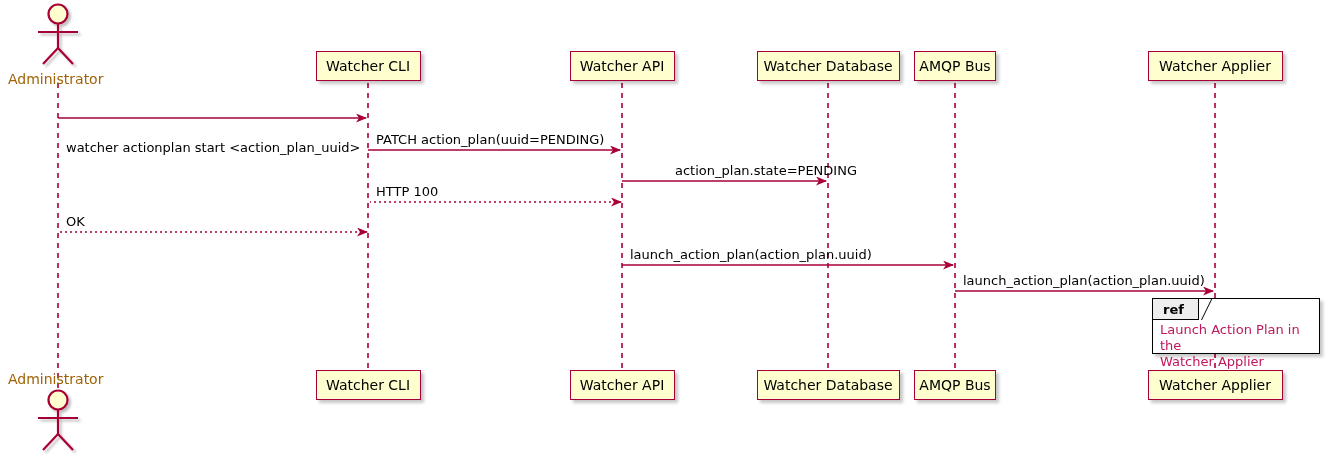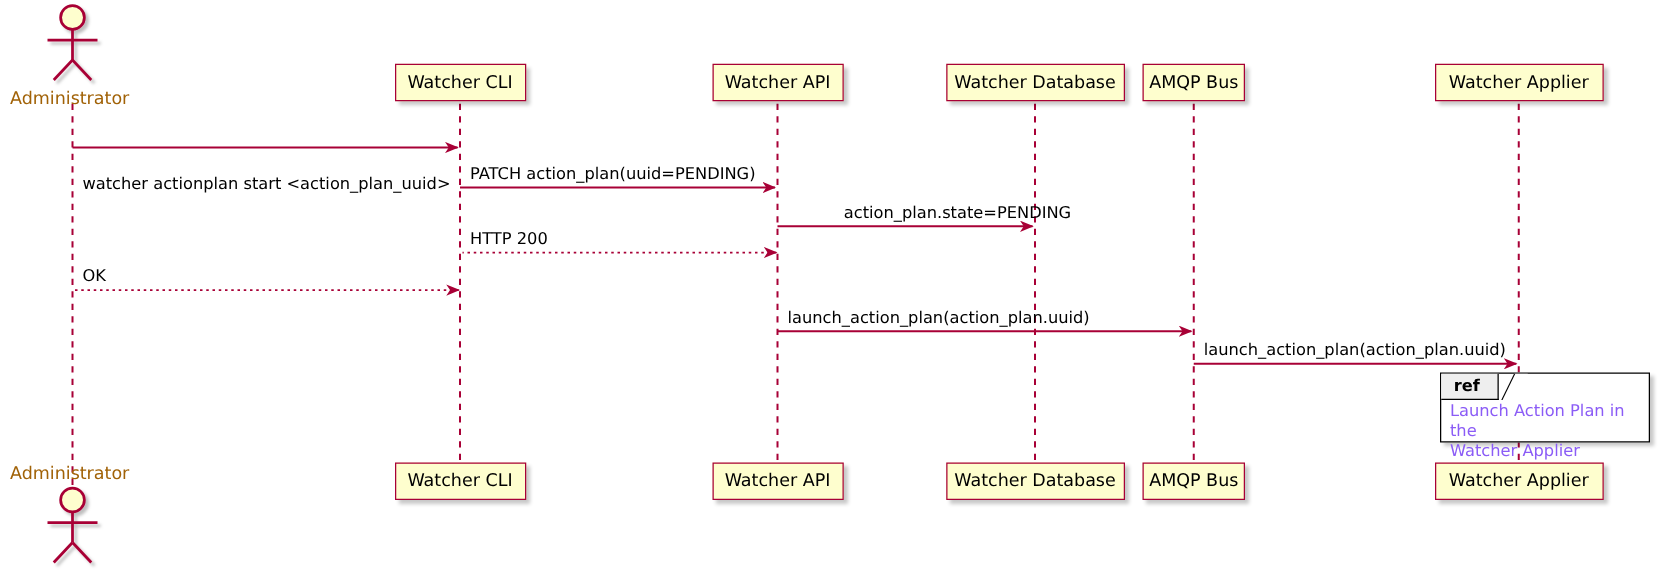"HTTP 200" div.msg-label { text: 200 -> 100 }
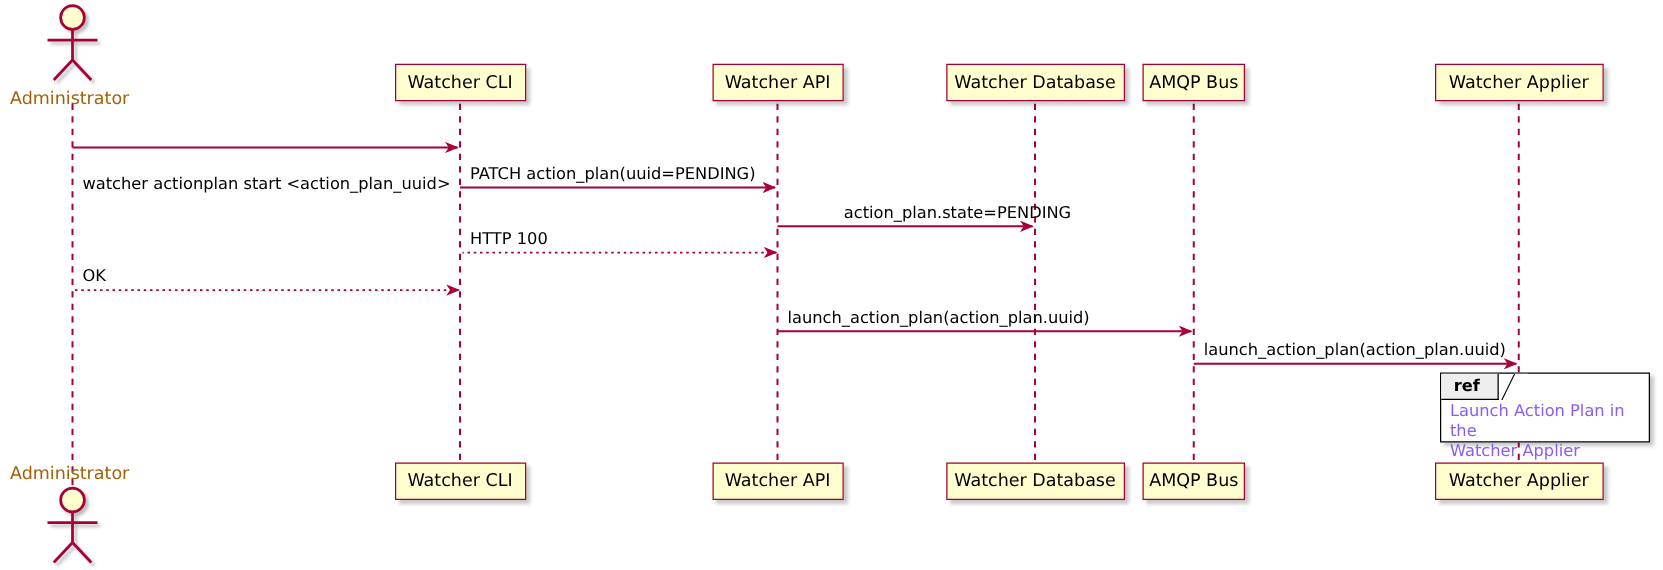"Launch Action Plan in the" .ref-text { color: #8b5cf6 -> #be185d }
